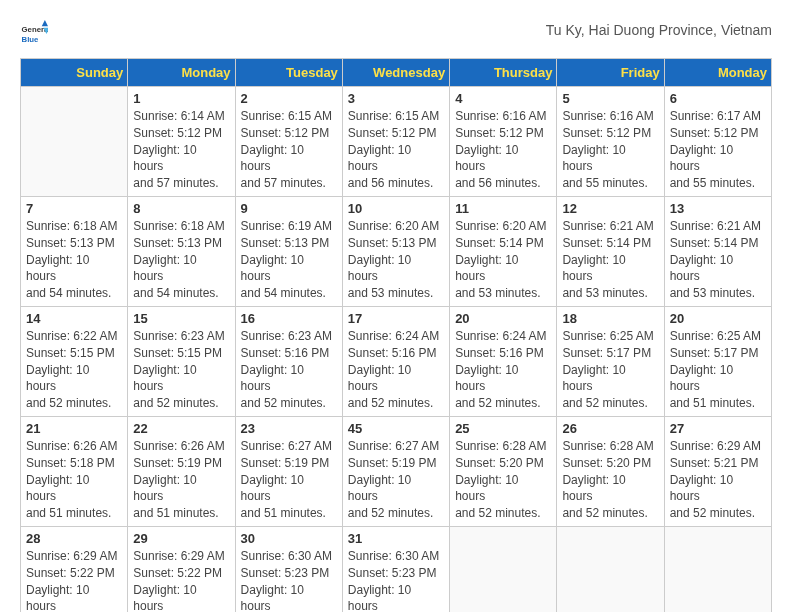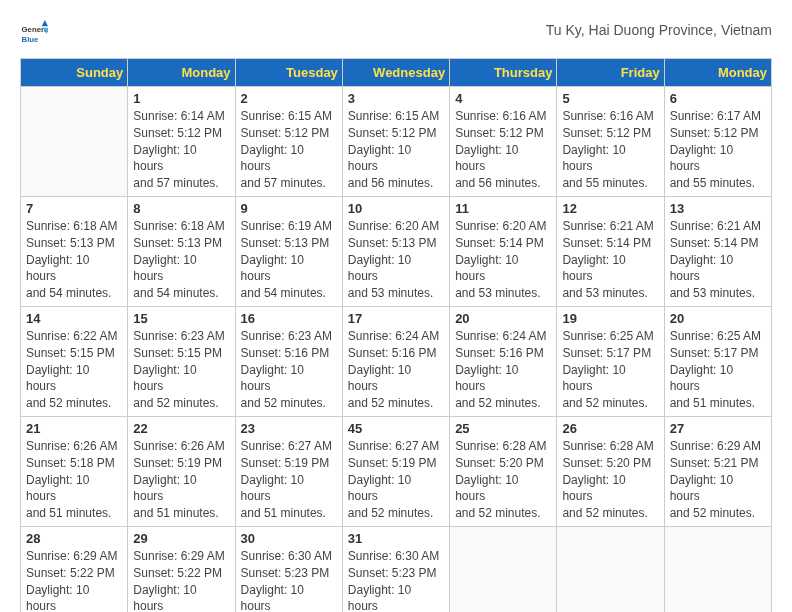"19" span.day-num { text: 19 -> 18 }
